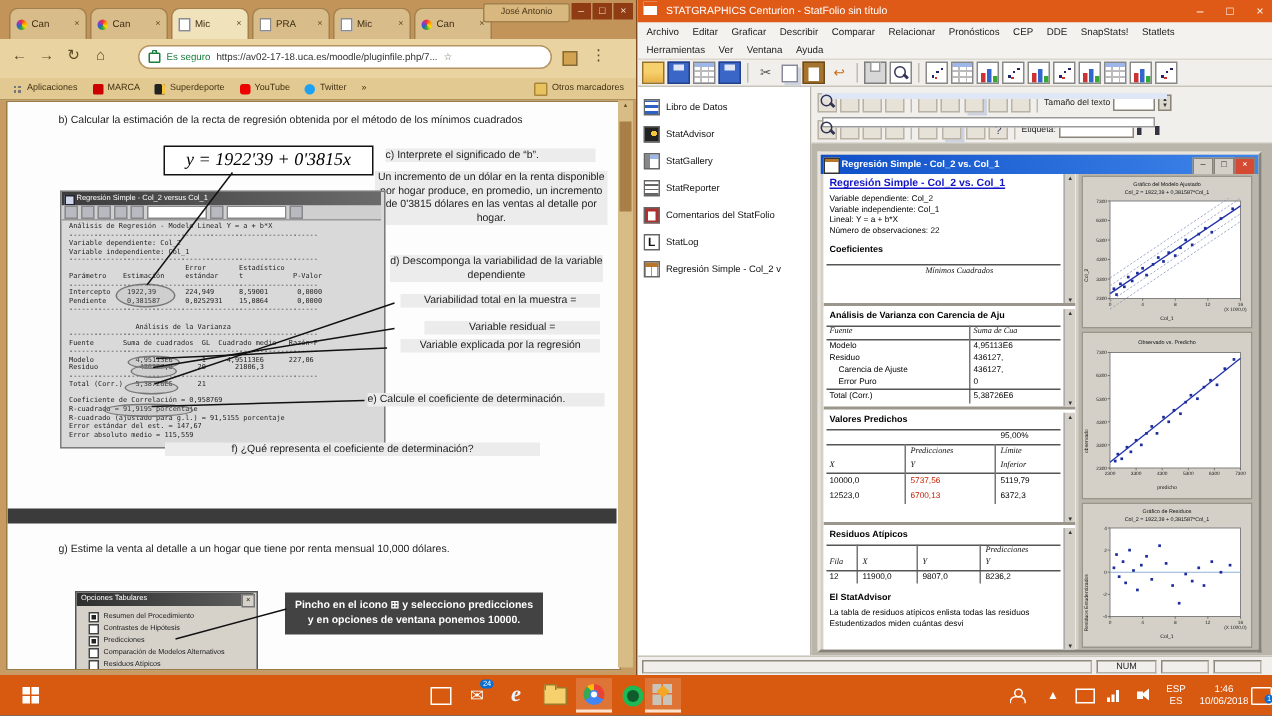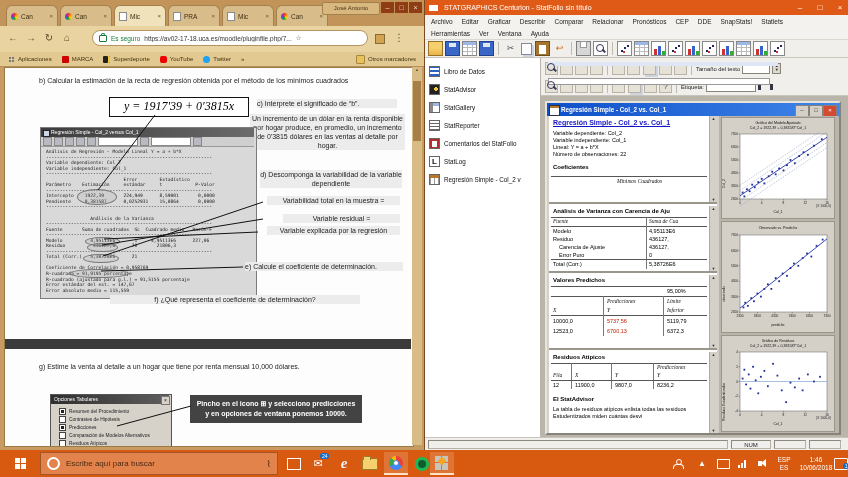"y = 1917'39 + 0'3815x" div.formula-box { text: 1917'39 -> 1922'39 }
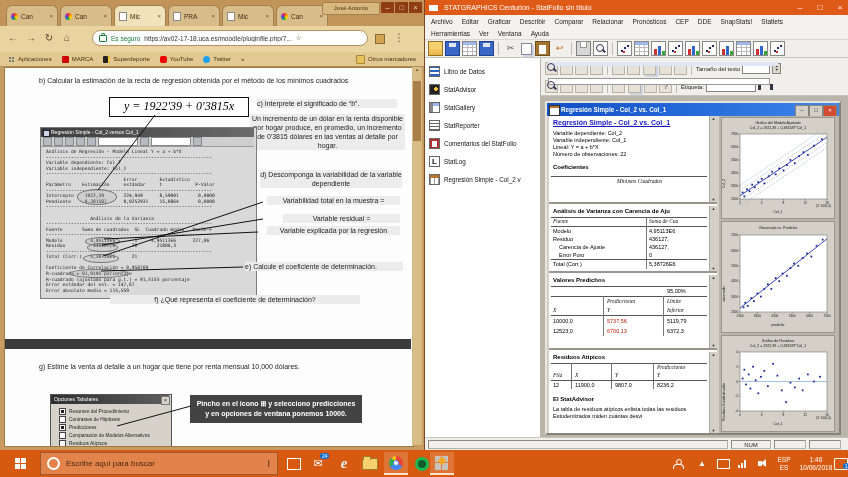"Escribe aquí para buscar" div.searchpill { html: <div> <span></span> <span>Escribe aquí para buscar</span> <span>⌇</span> </div> -> none }
